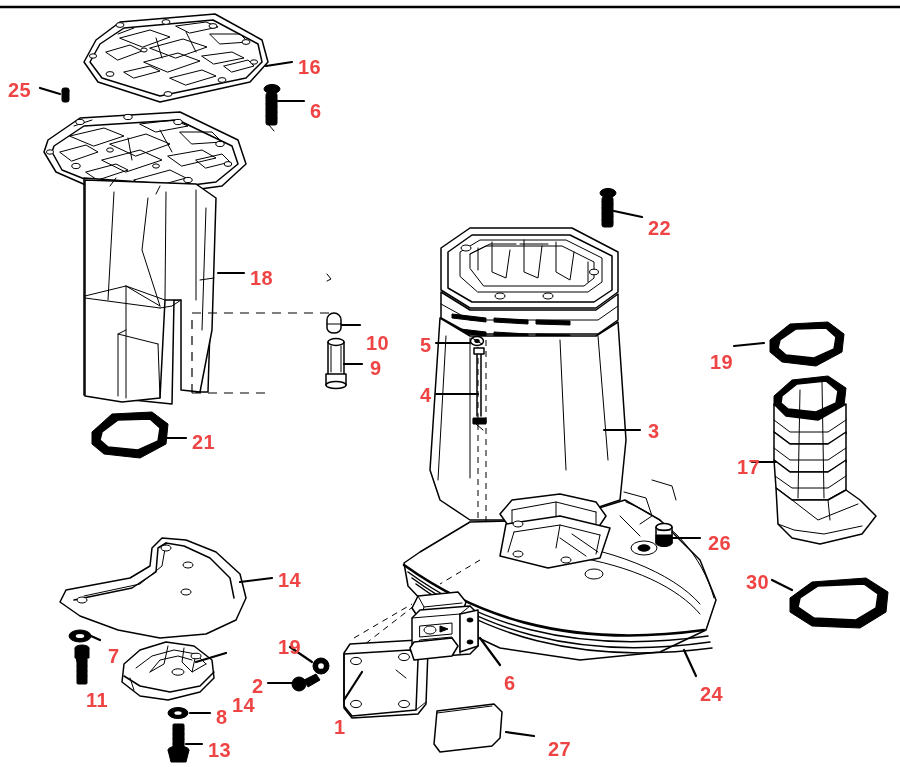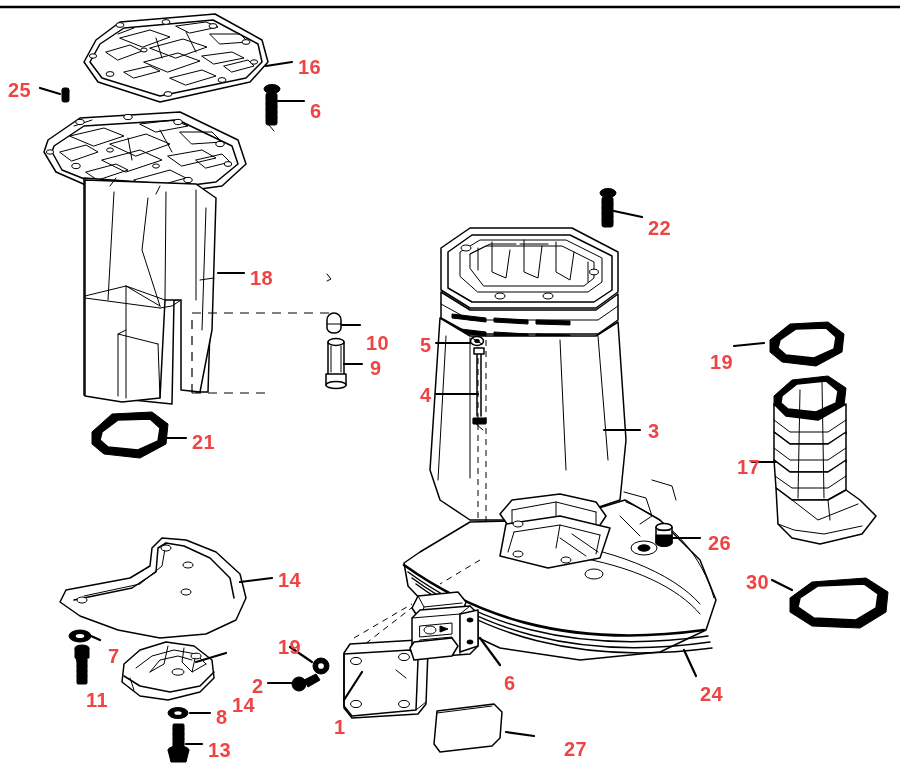"27" div.callout-label { left: 564px -> 548px }
